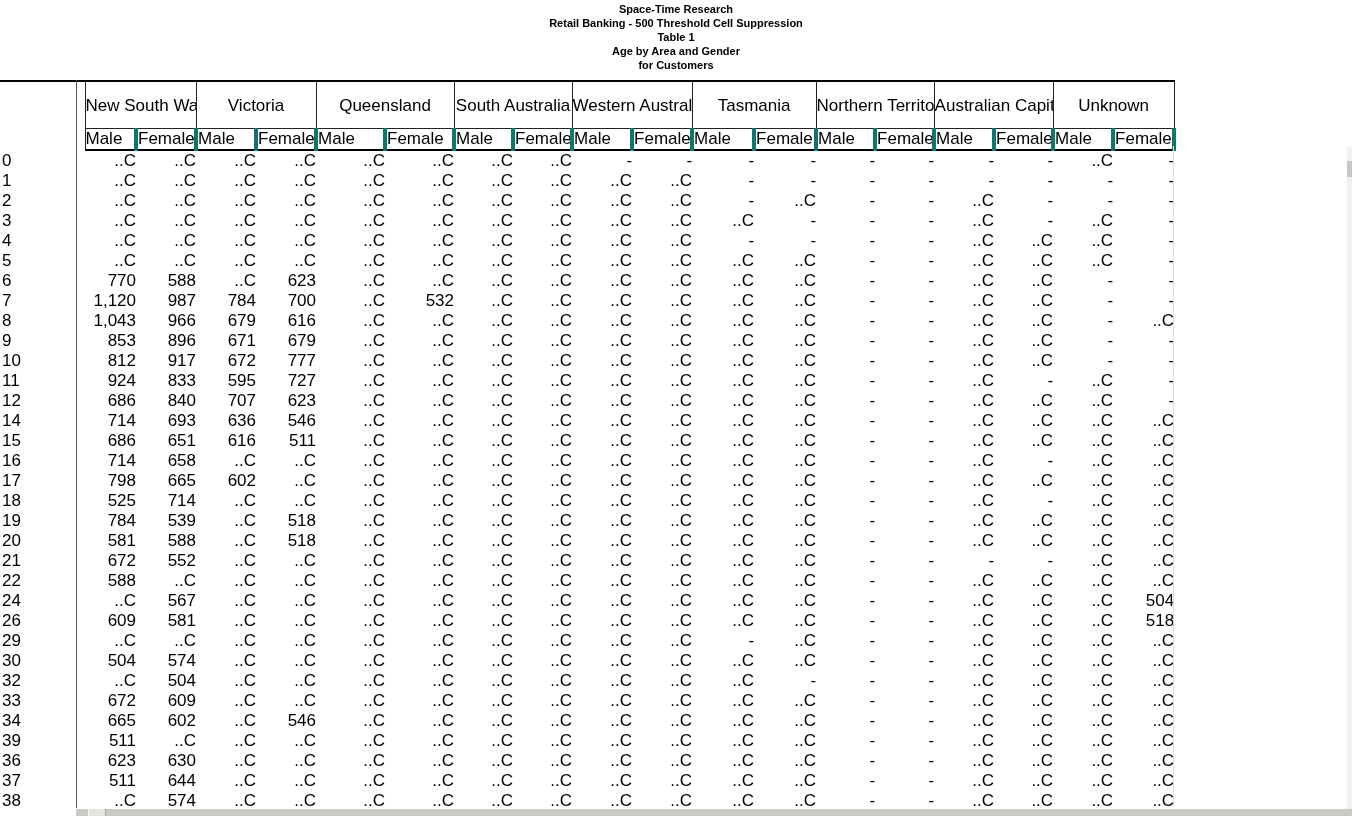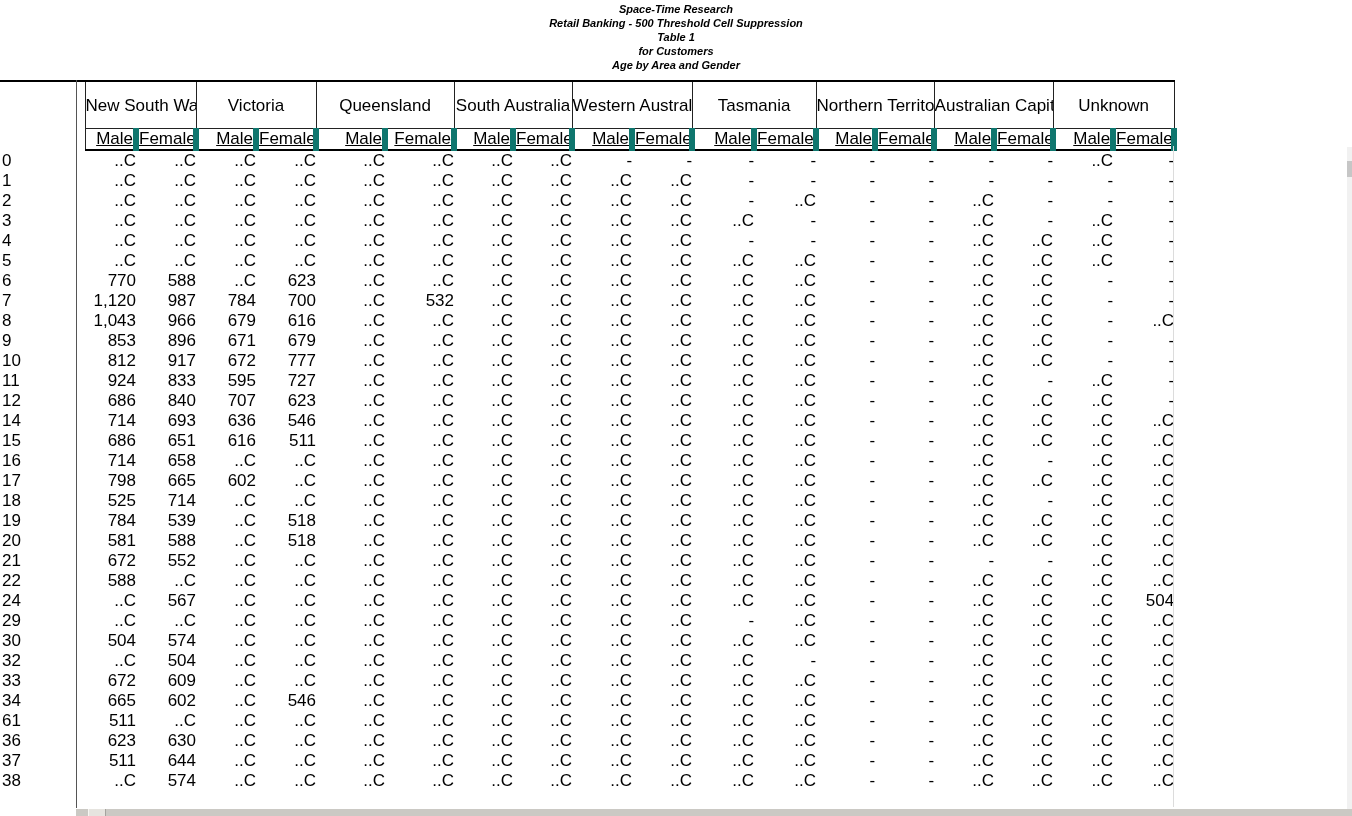"Space-Time Research" .titles { font-style: italic -> none }
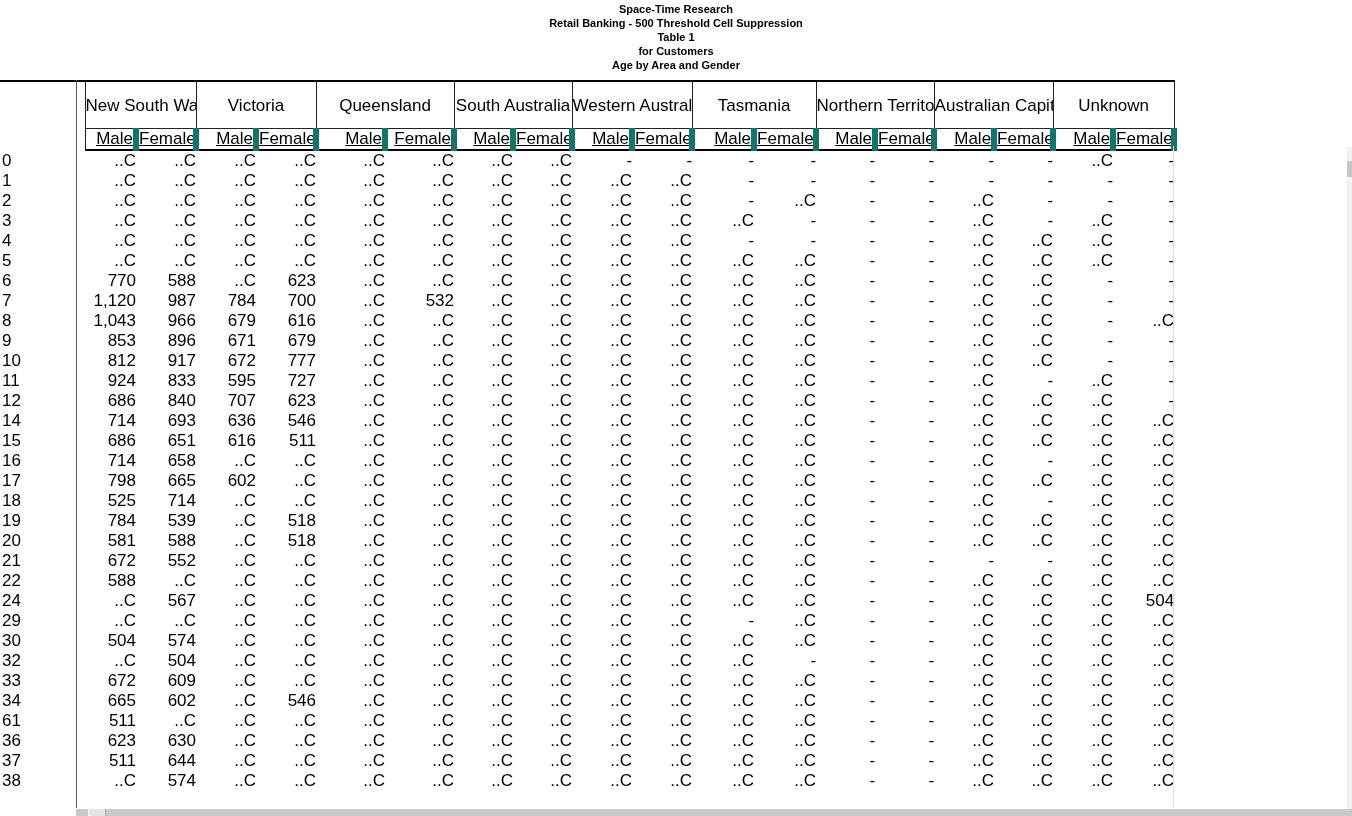"for Customers" div { order: before "Age by Area and Gender" -> after "Age by Area and Gender" }
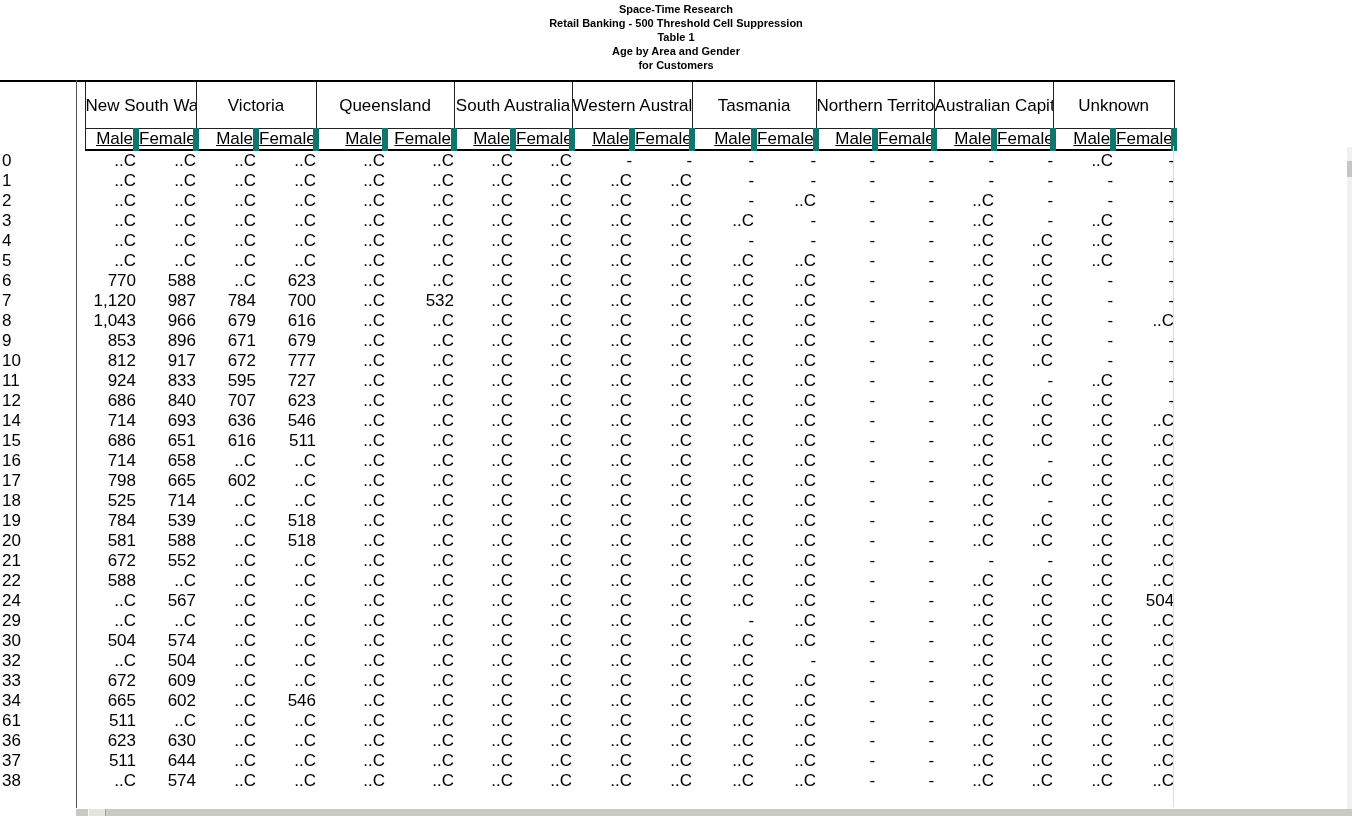"Male" th.mf { border-right: 6px solid #0f766e -> 4px solid #0f766e; text-align: right -> left; text-decoration: underline -> none }
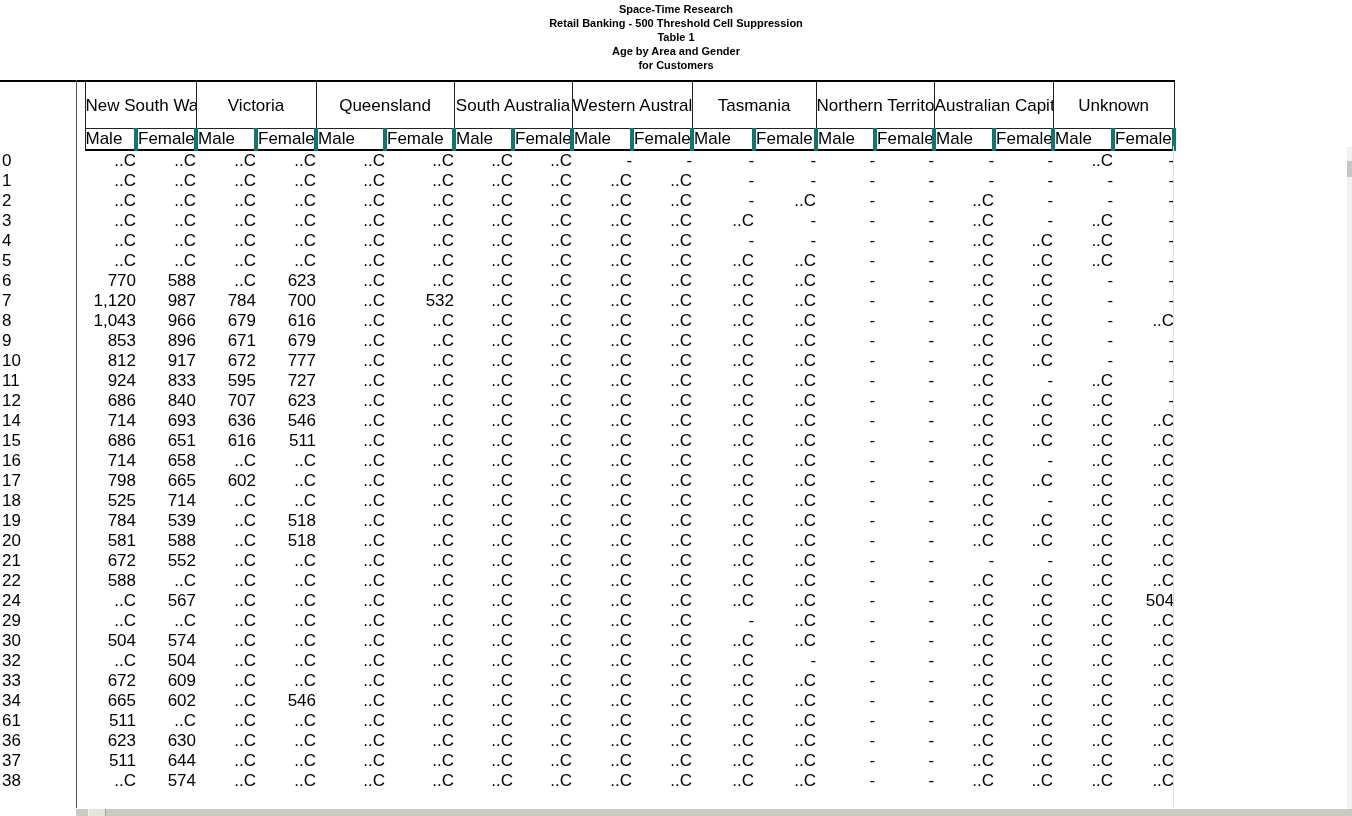"26" tr { html: none -> <tr> <th>26</th> <td>609</td> <td>581</td> <td>..C</td> <td>..C</td> <td>..C</td> <td>..C</td> <td>..C</td> <td>..C</td> <td>..C</td> <td>..C</td> <td>..C</td> <td>..C</td> <td>-</td> <td>-</td> <td>..C</td> <td>..C</td> <td>..C</td> <td>518</td> </tr> }
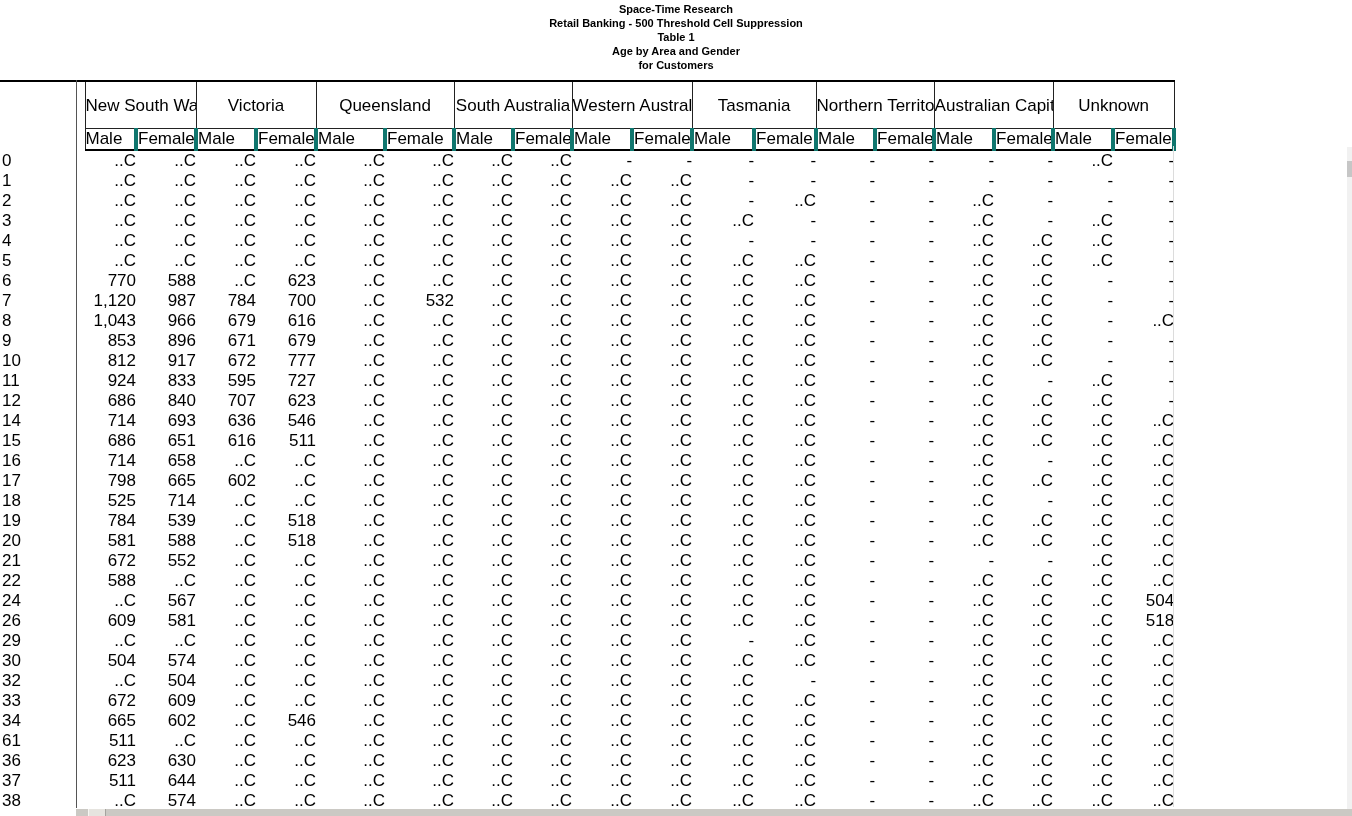"61" th.age { text: 61 -> 39 }
